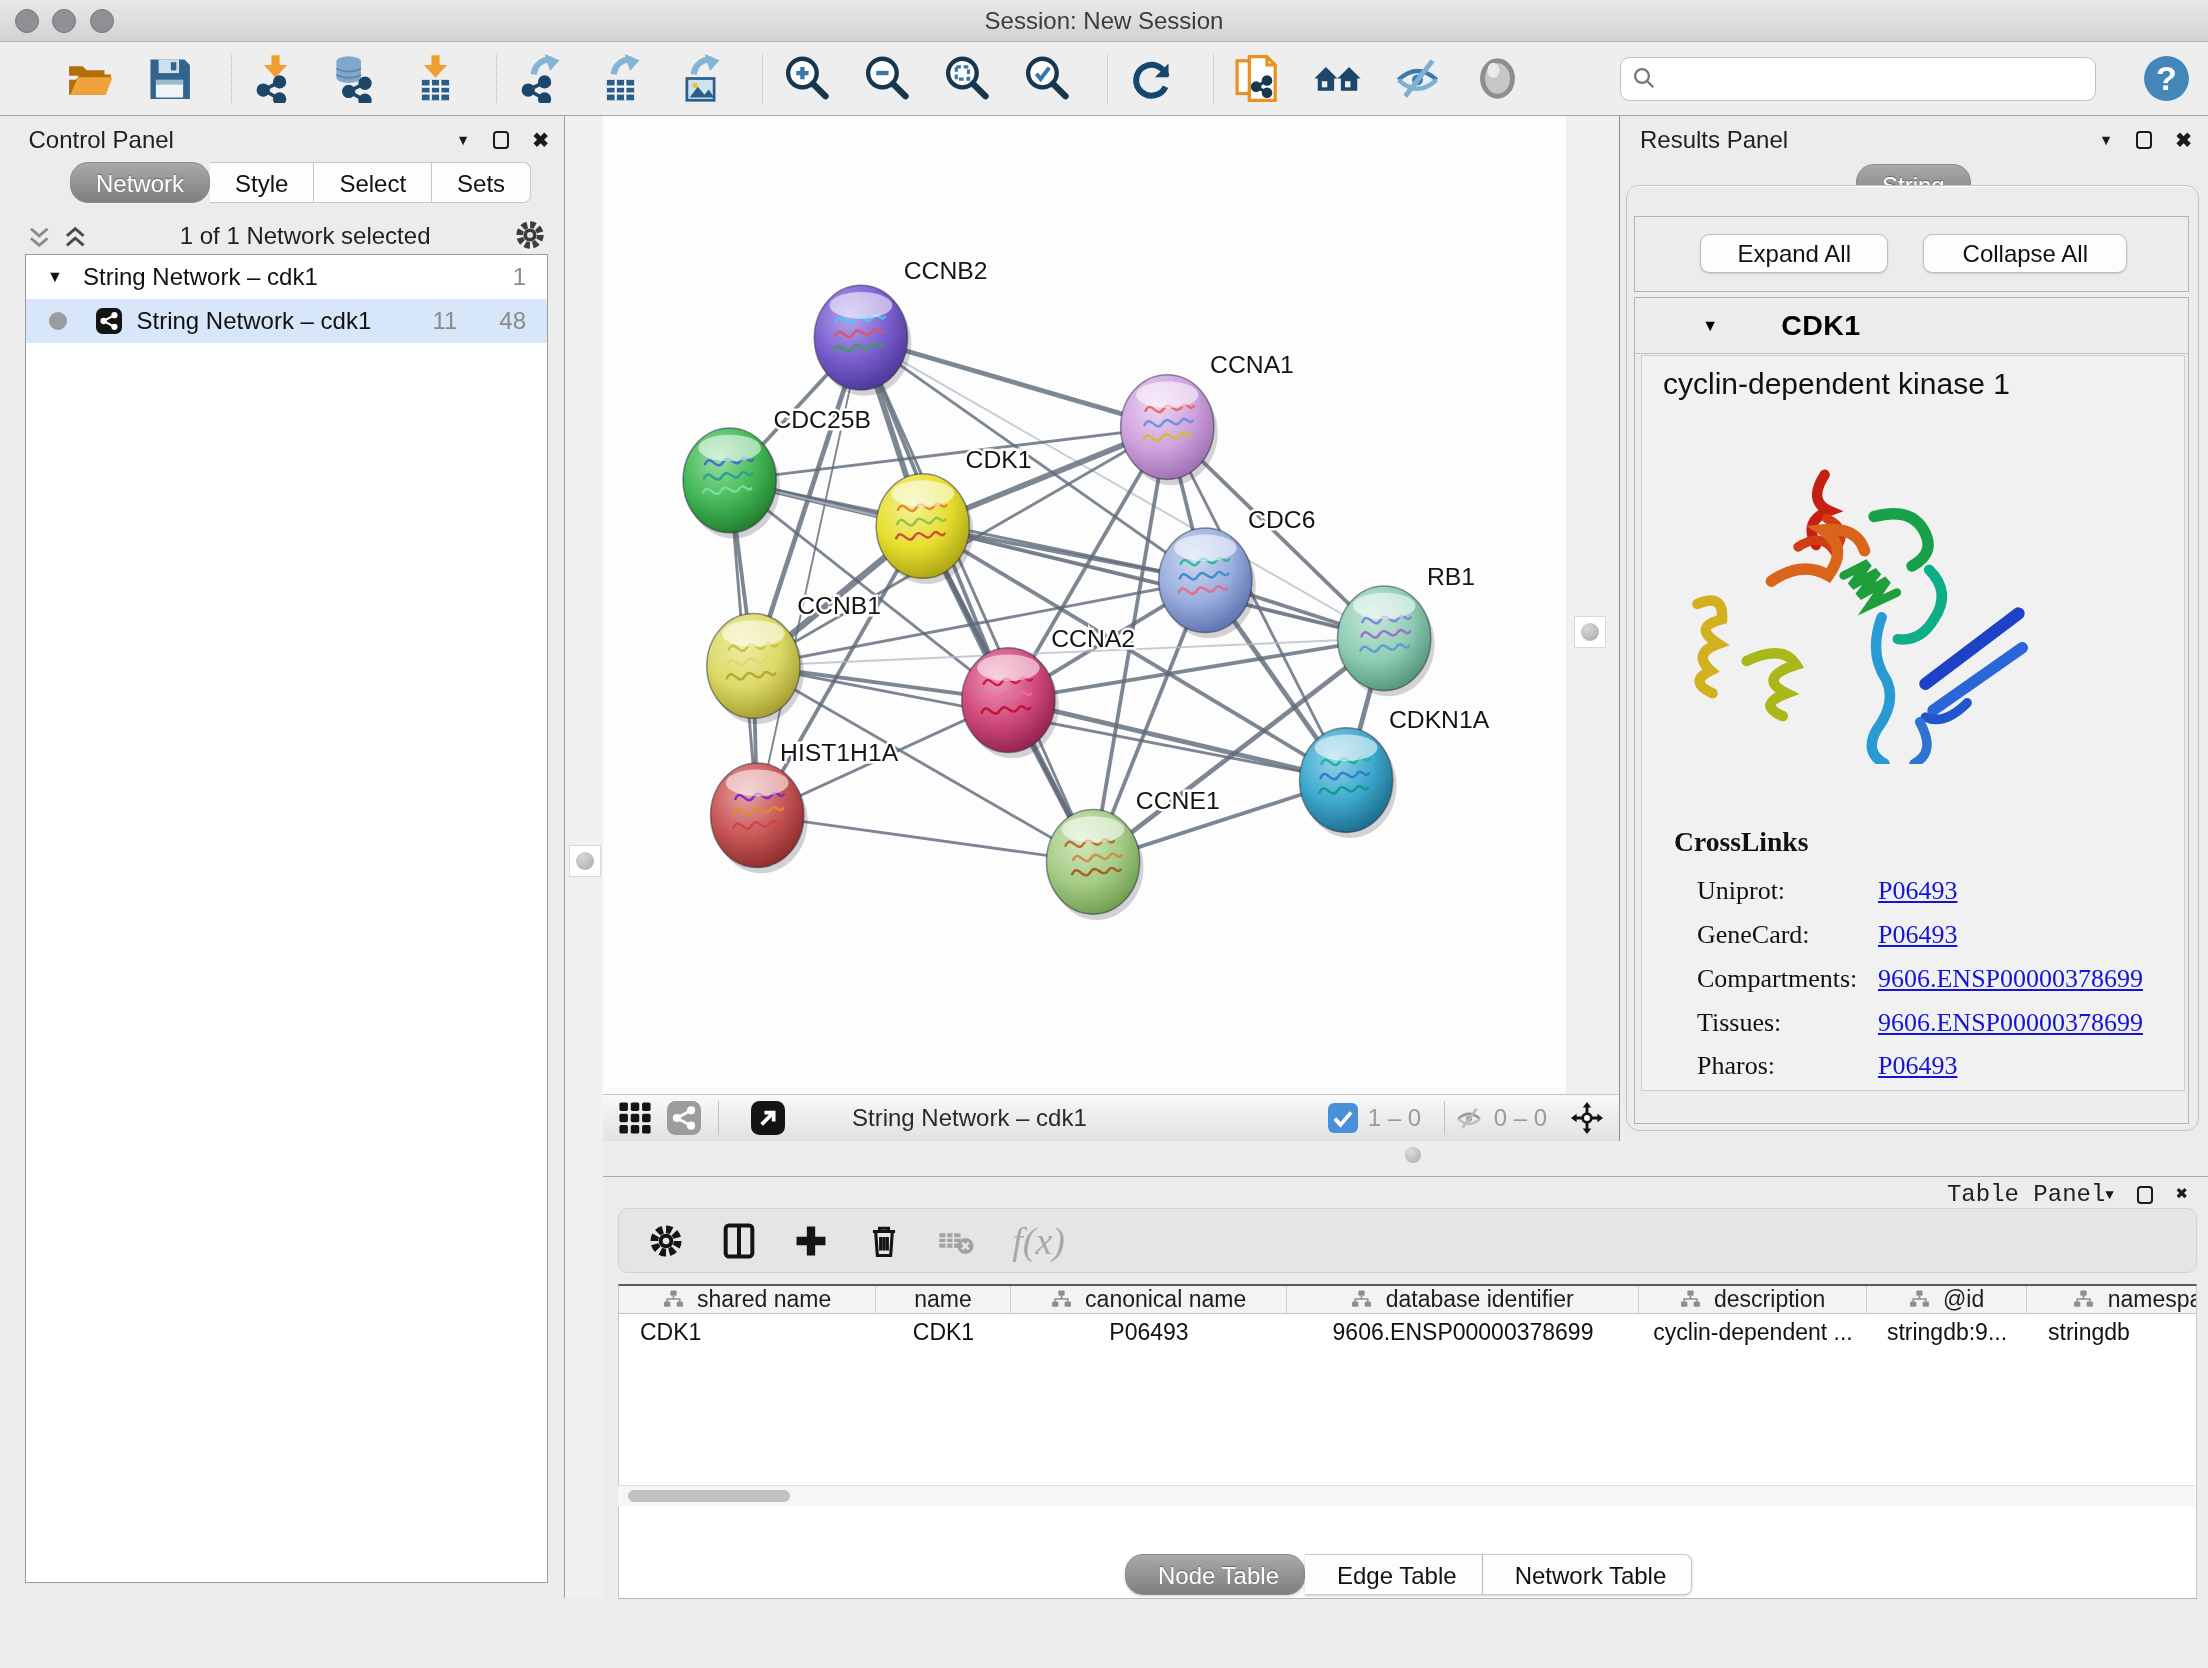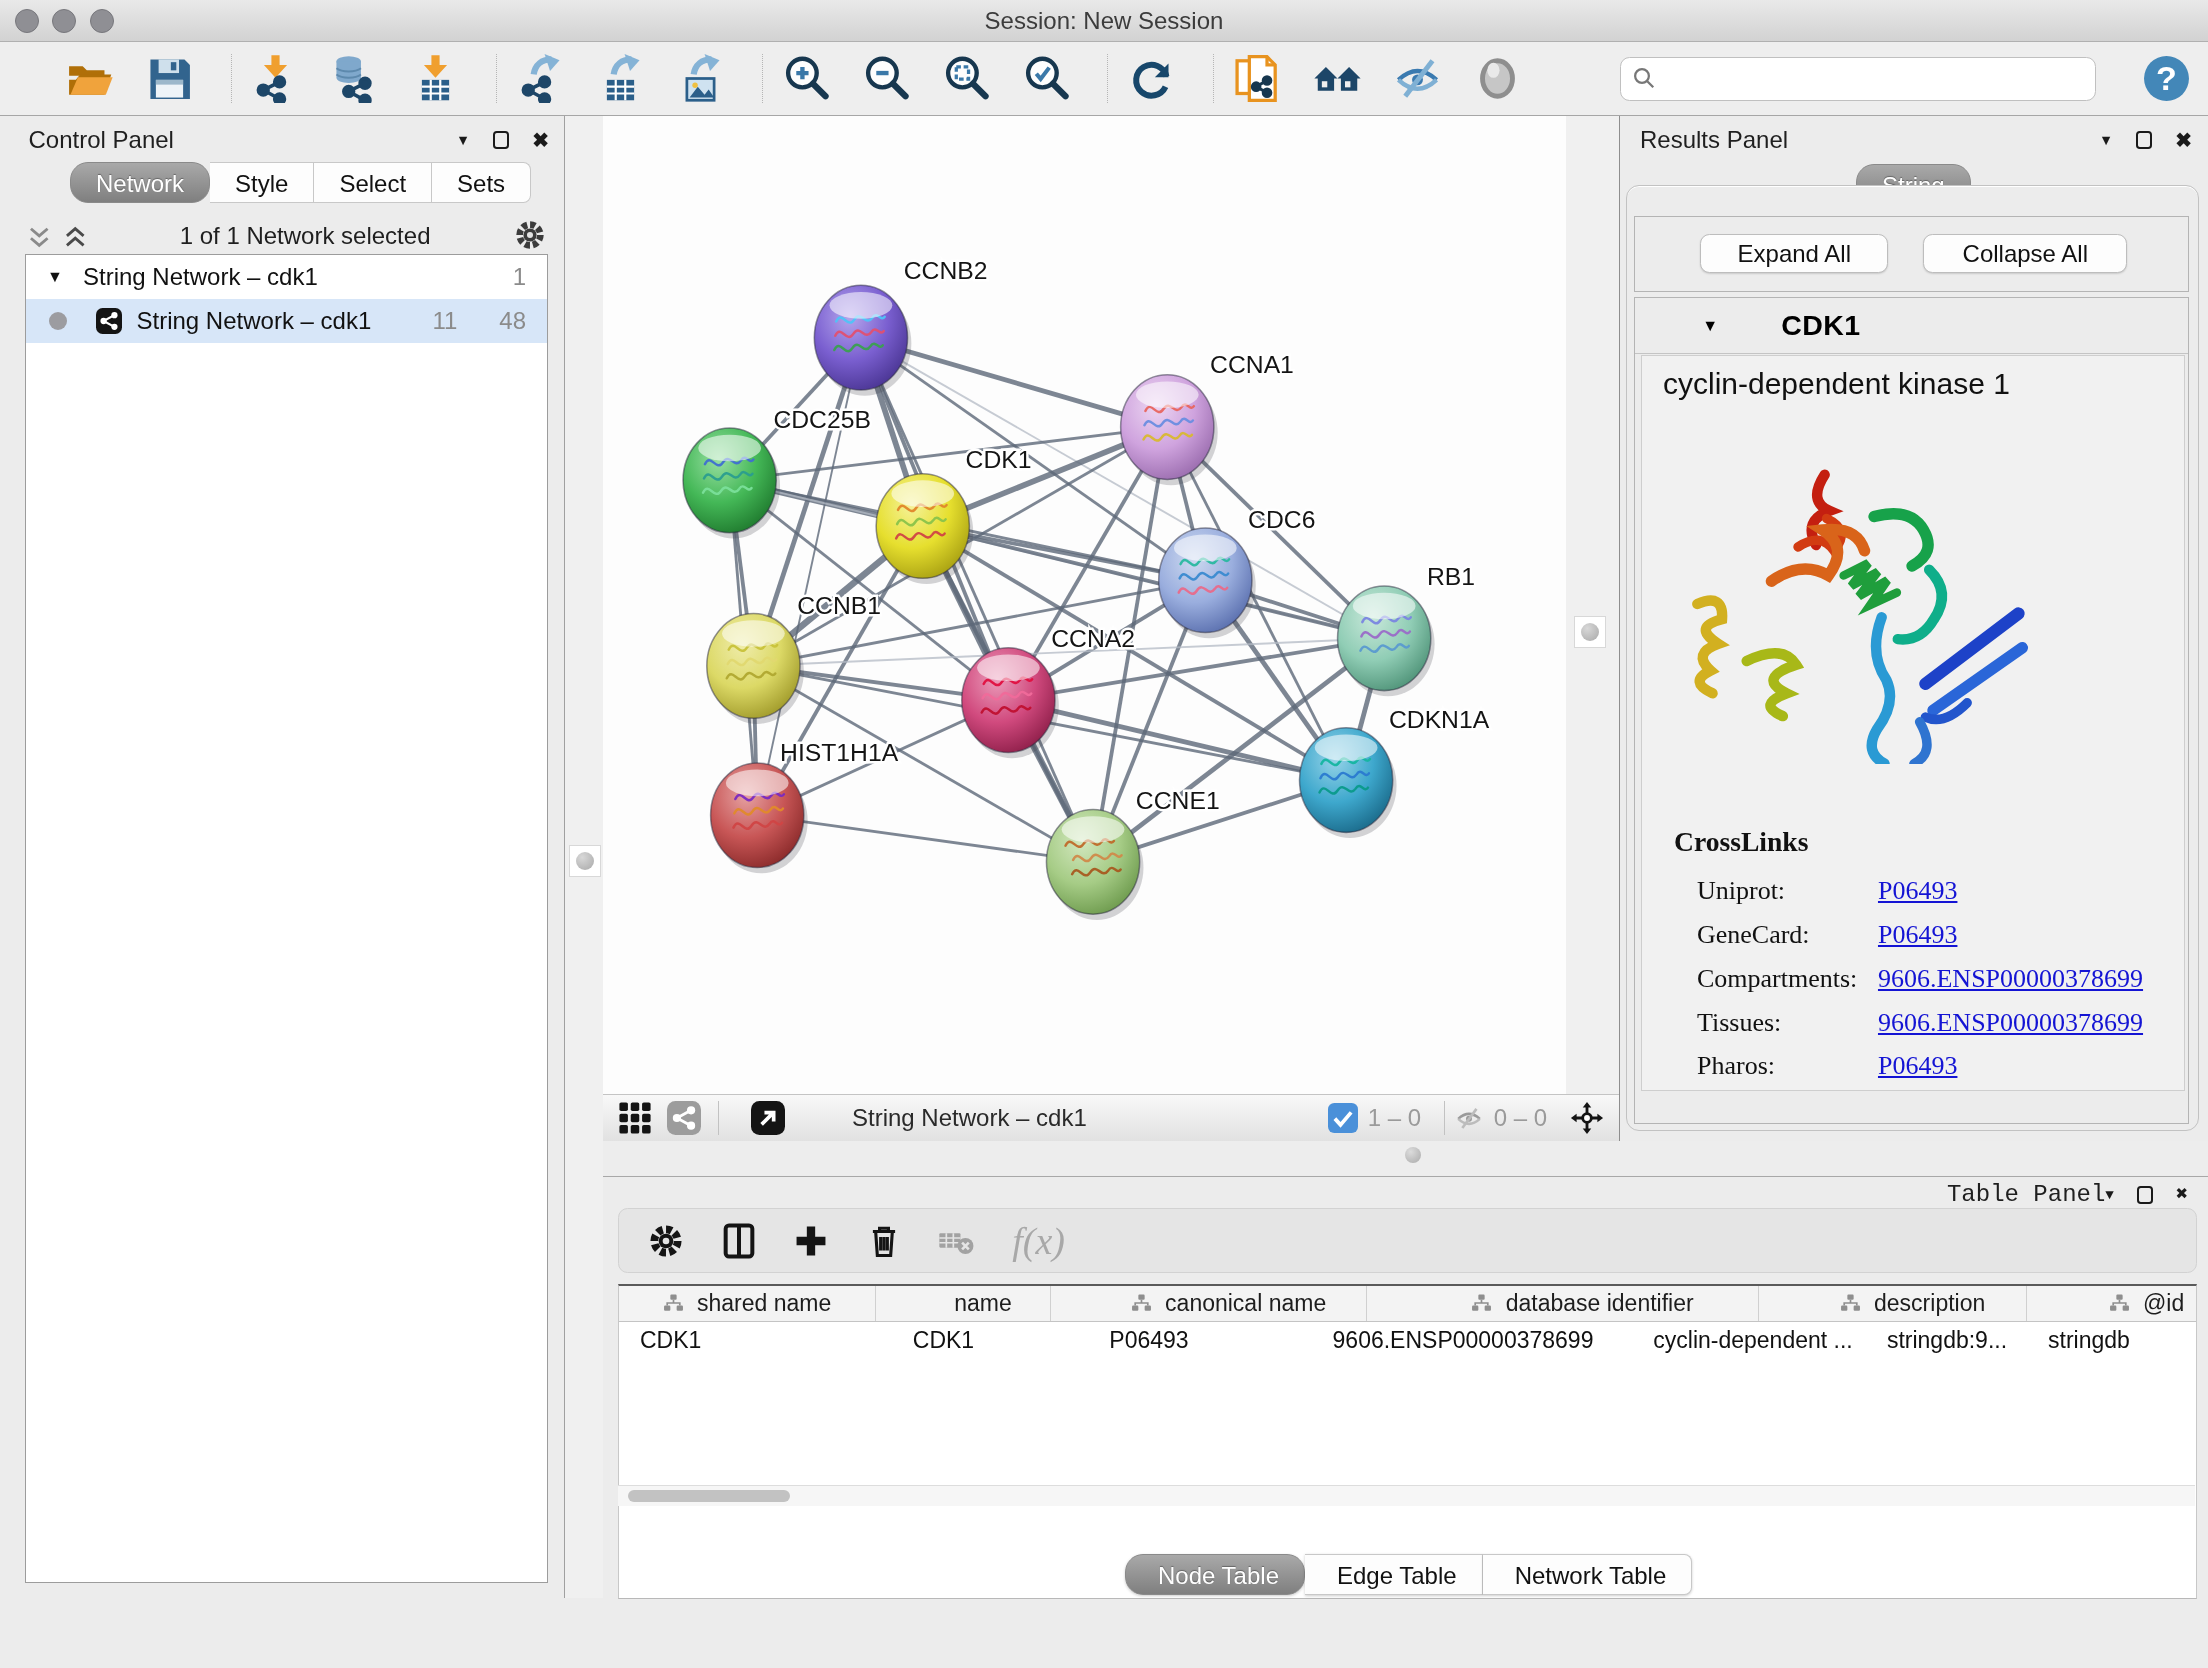"shared name" .gt-header { gap: 40px -> none; height: 36px -> 28px }
